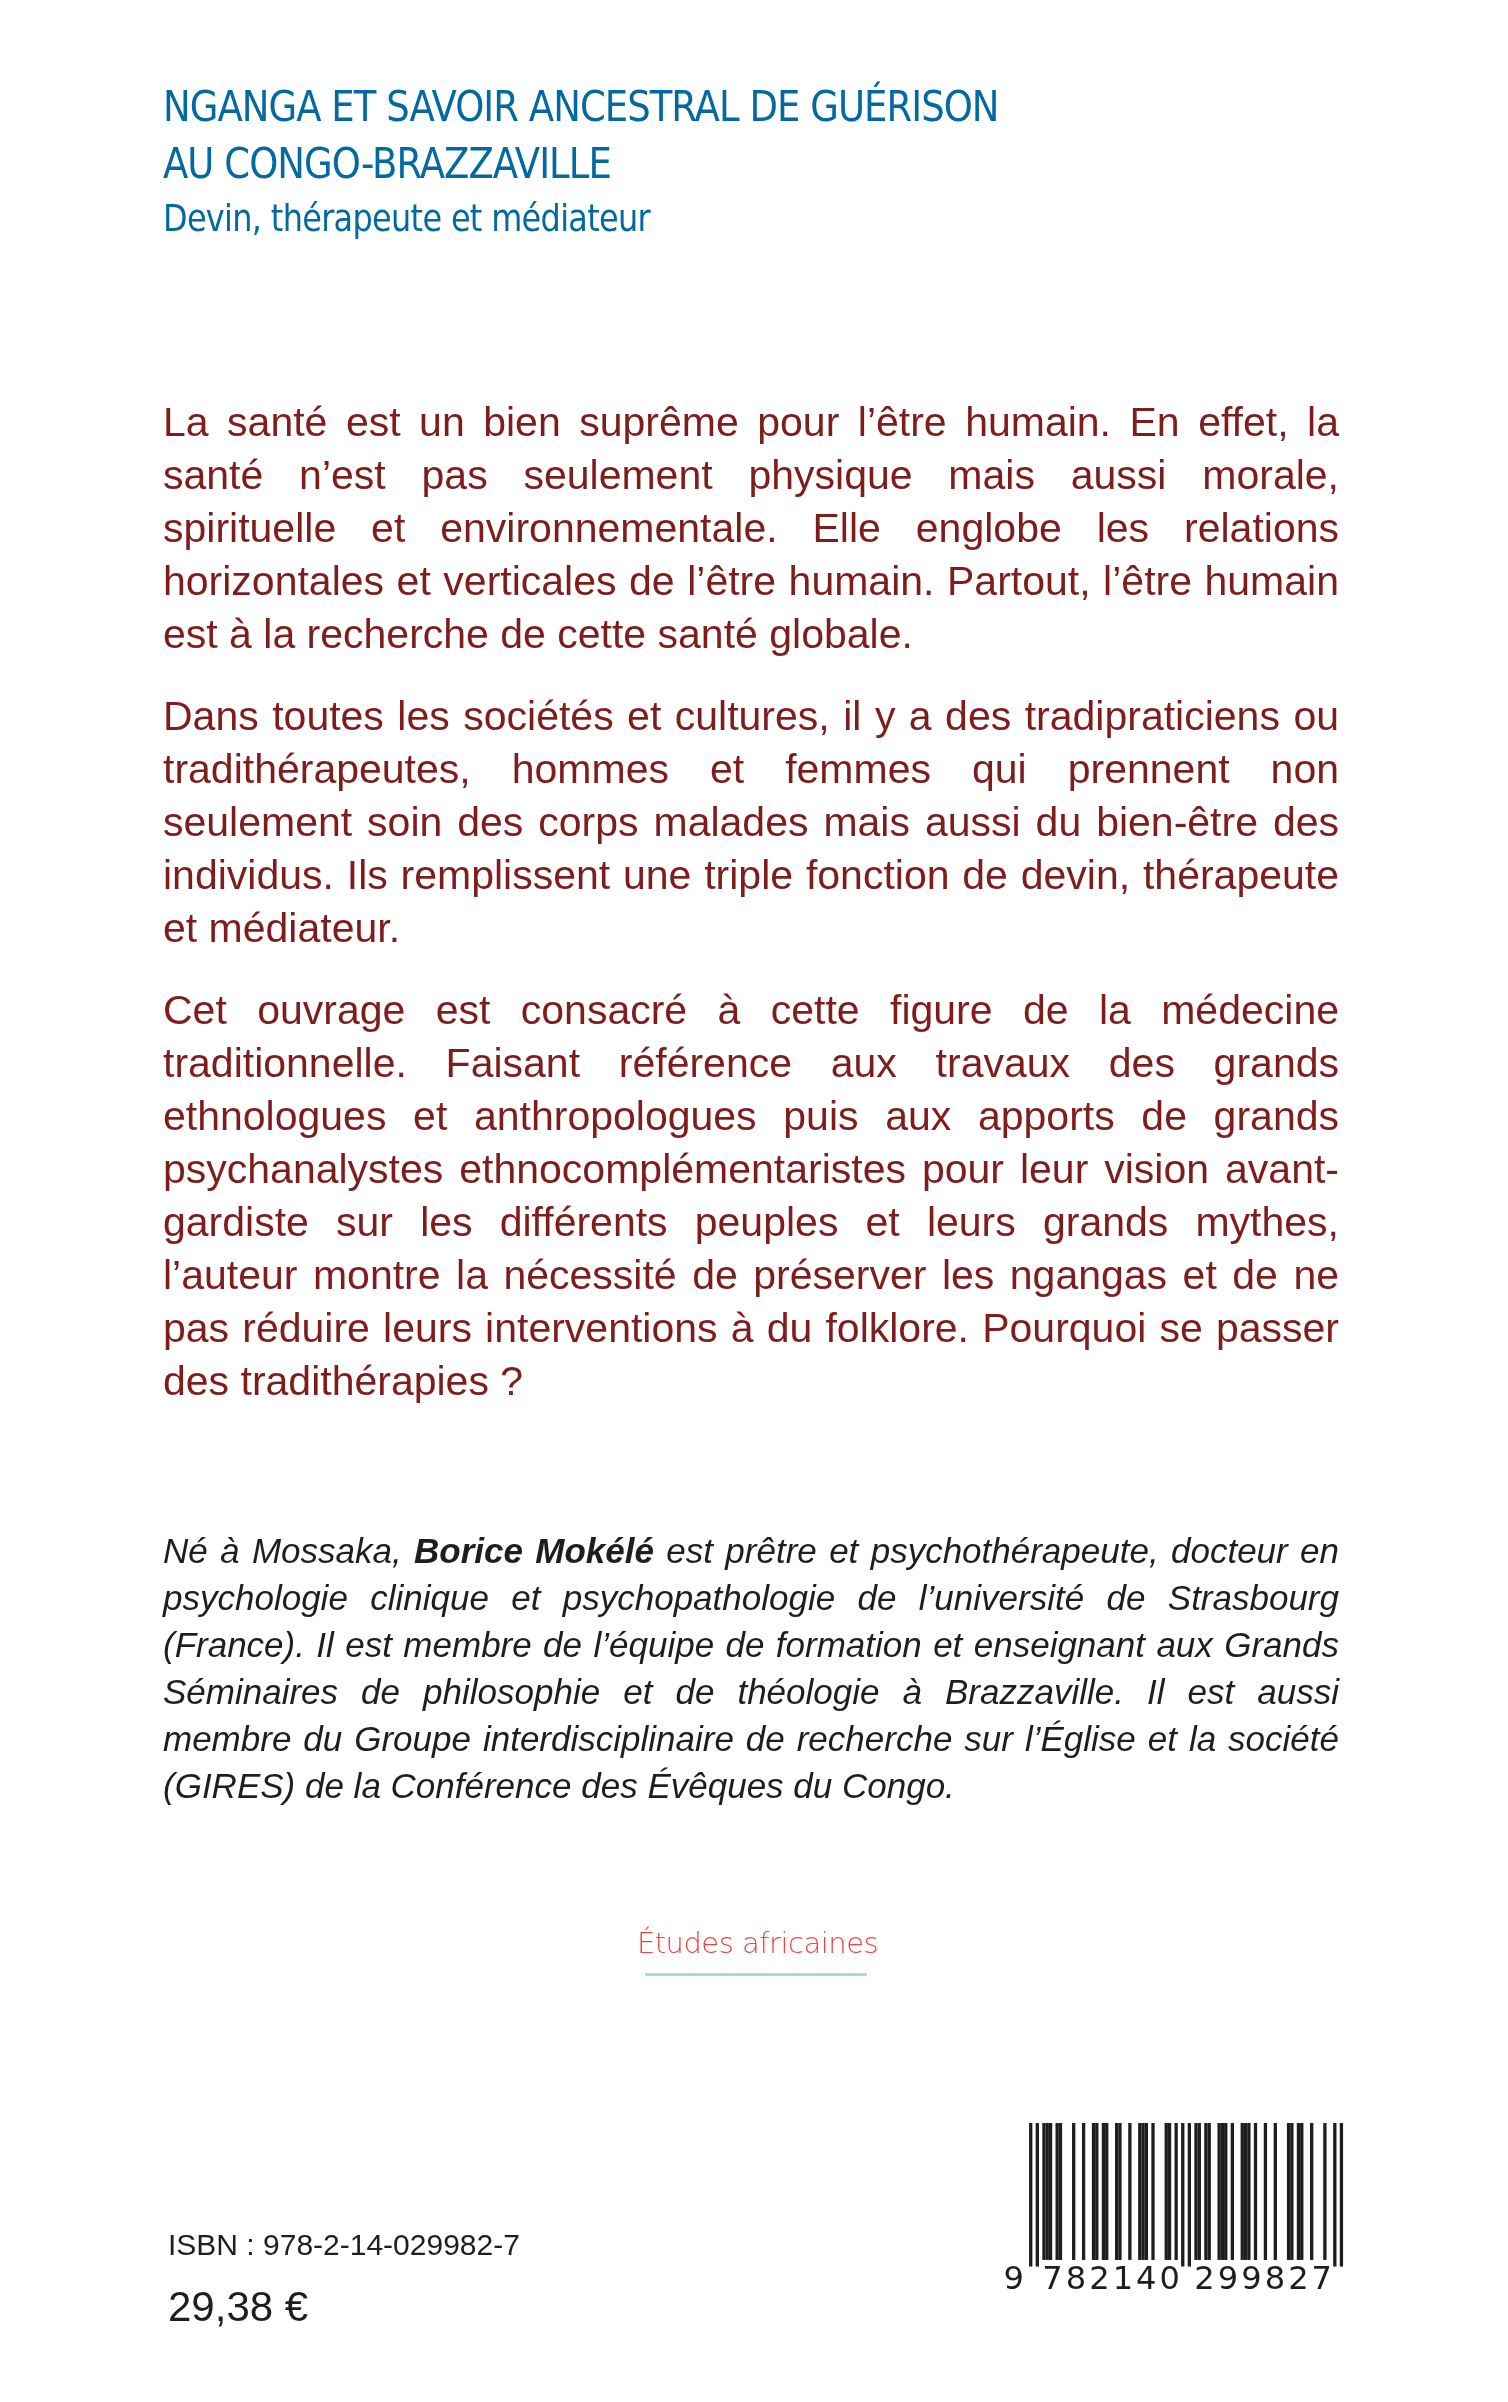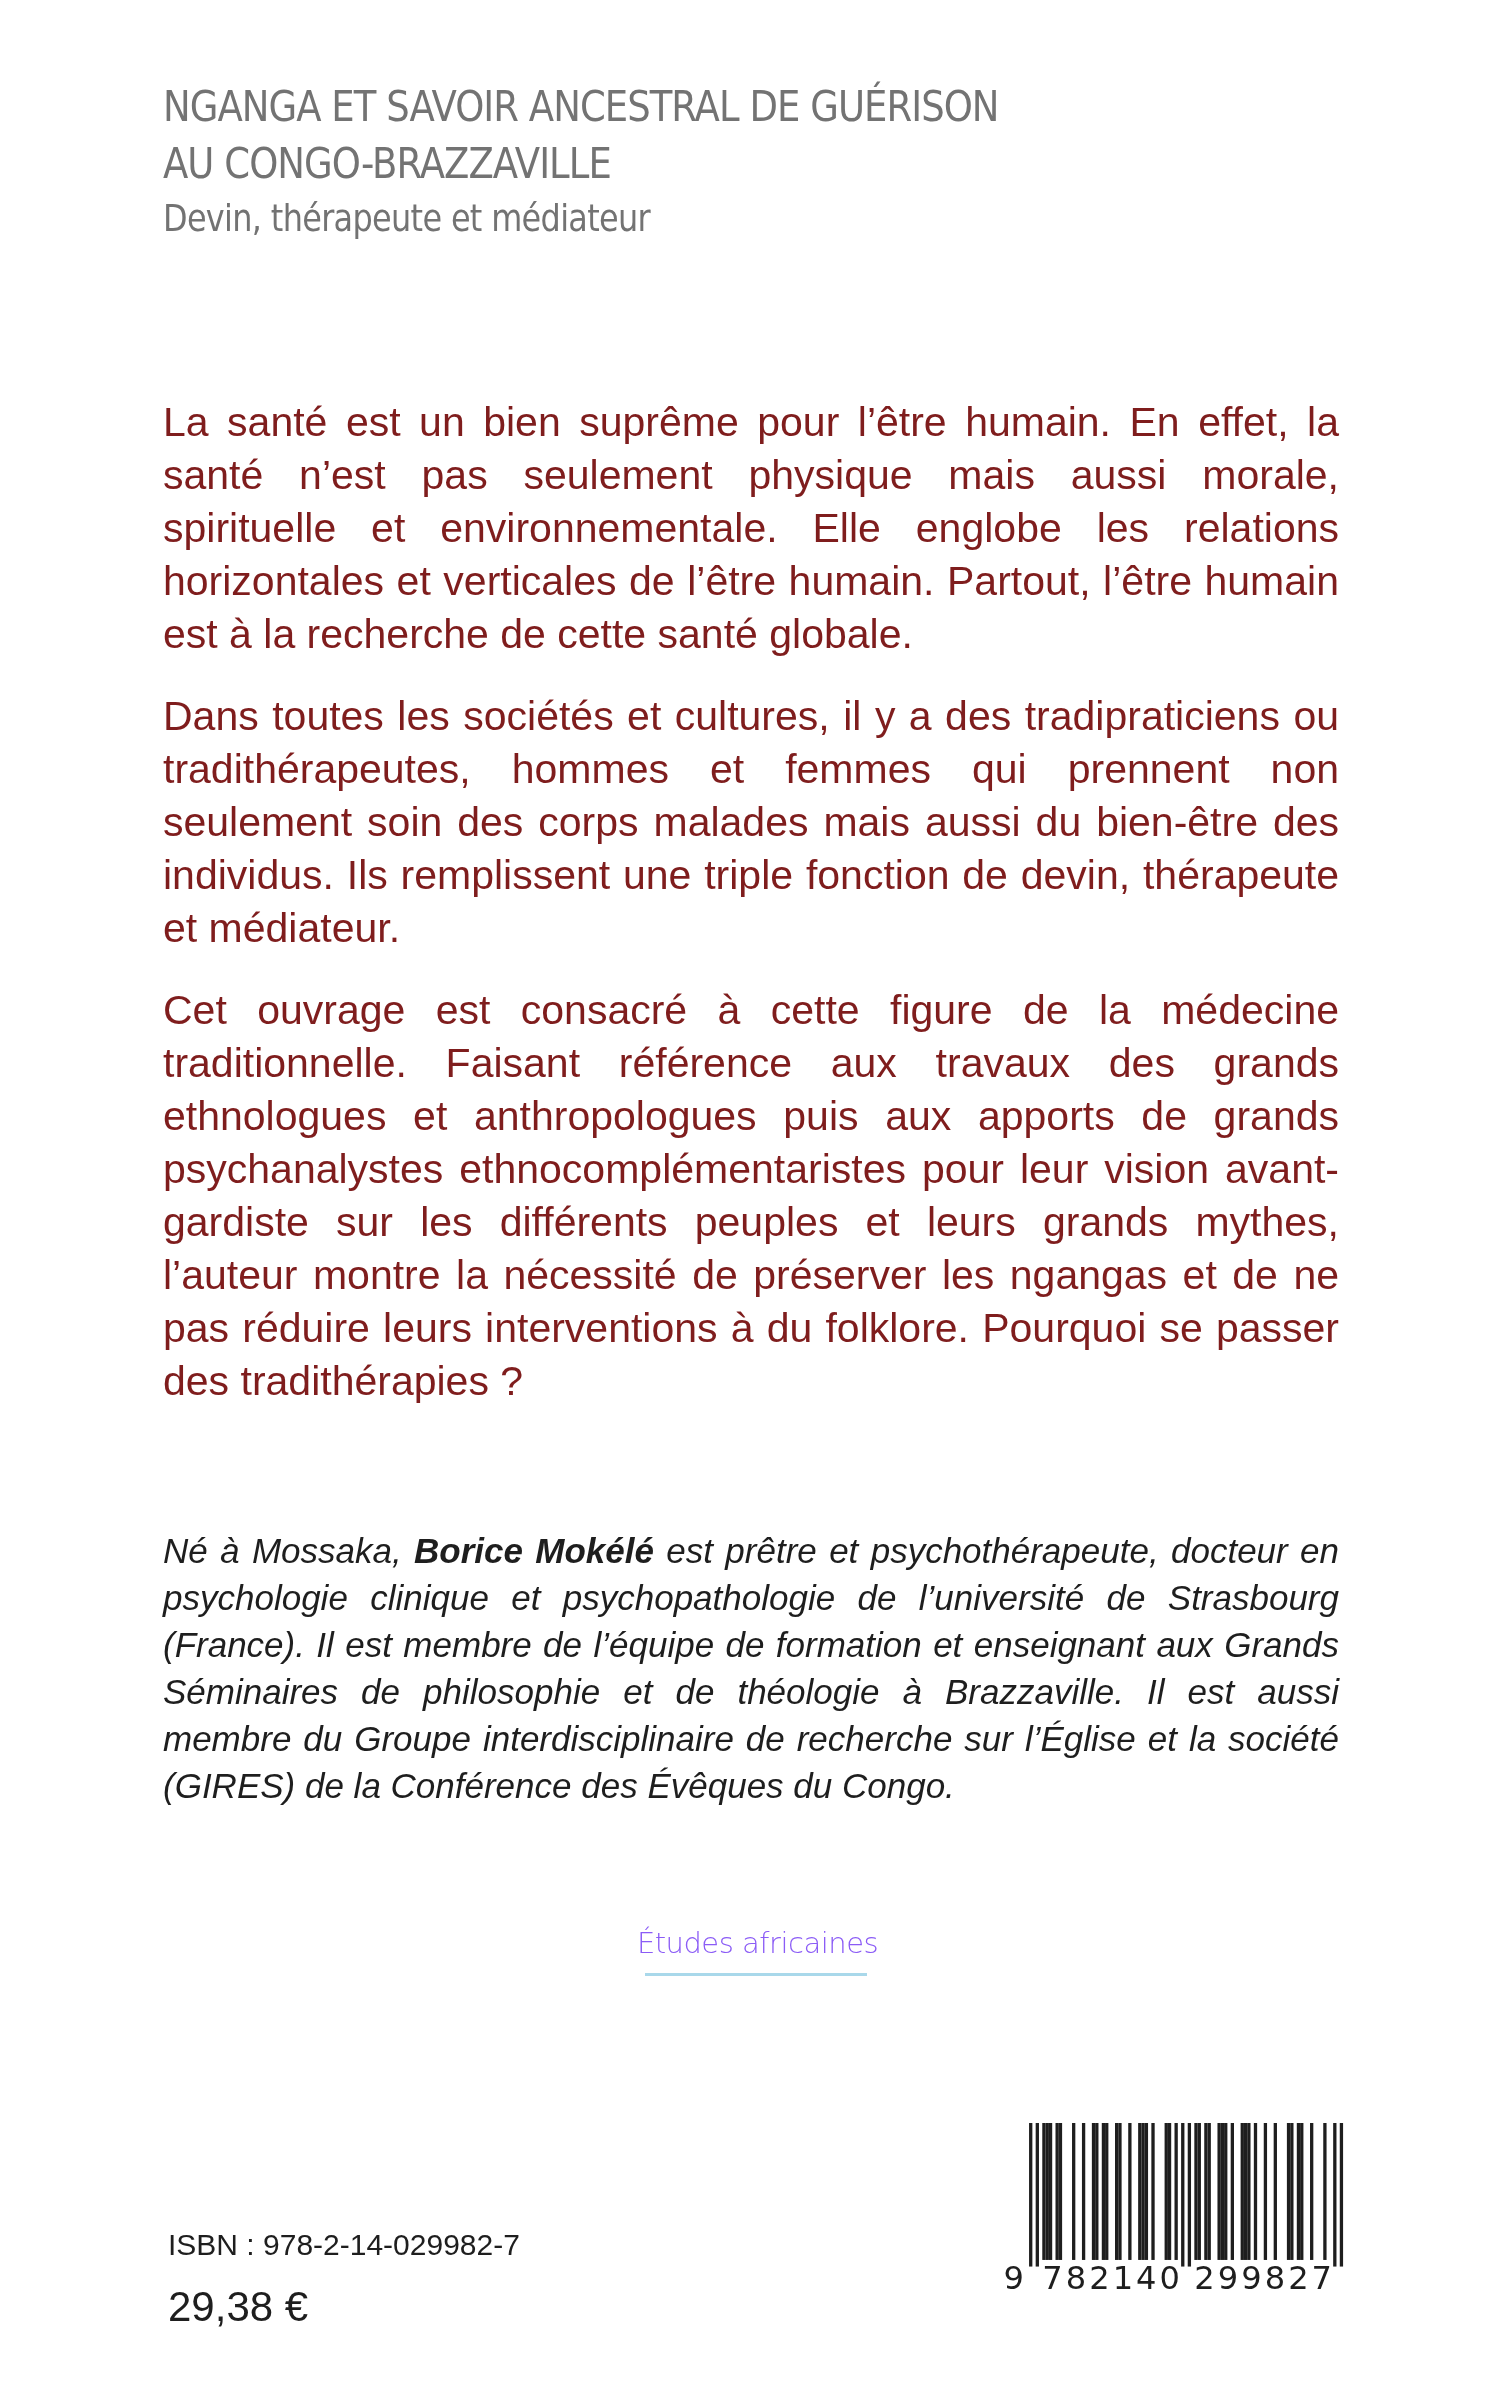"NGANGA ET SAVOIR ANCESTRAL DE" .title-block { color: #737373 -> #0369a1 }
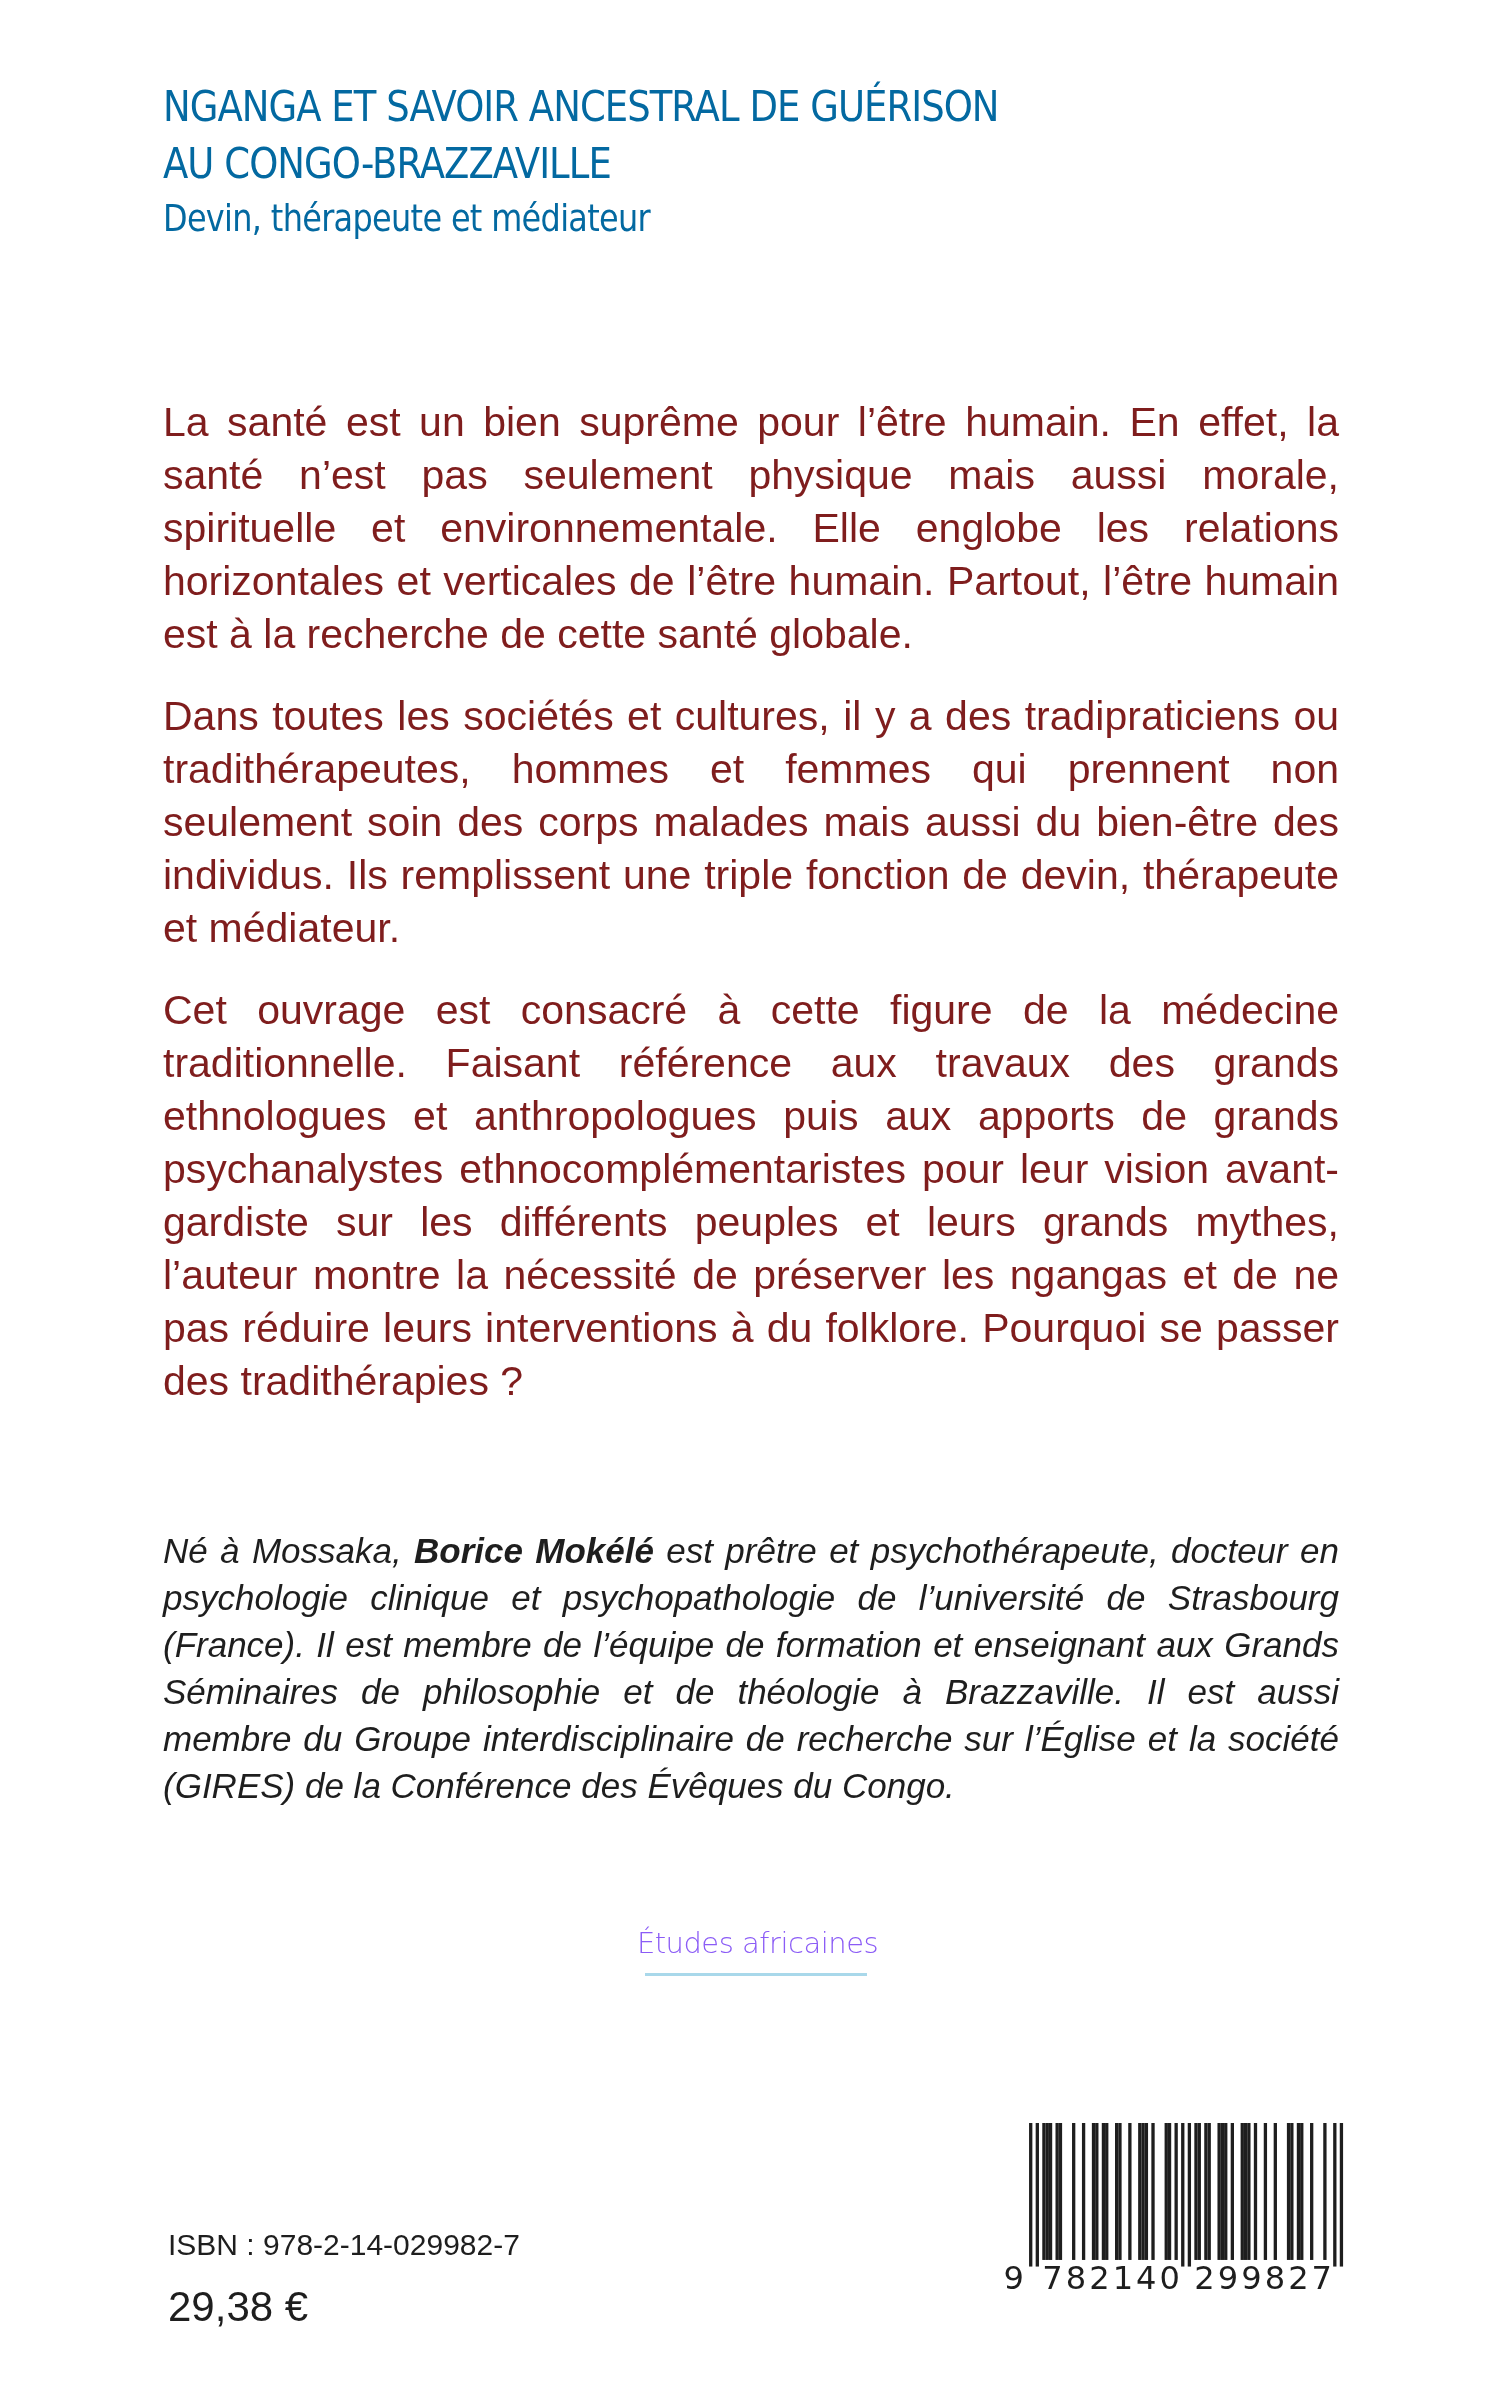"Études africaines" .series { color: #8b5cf6 -> #ef4444 }
